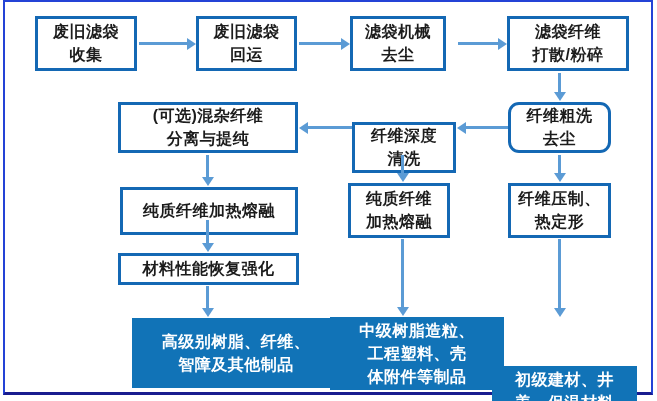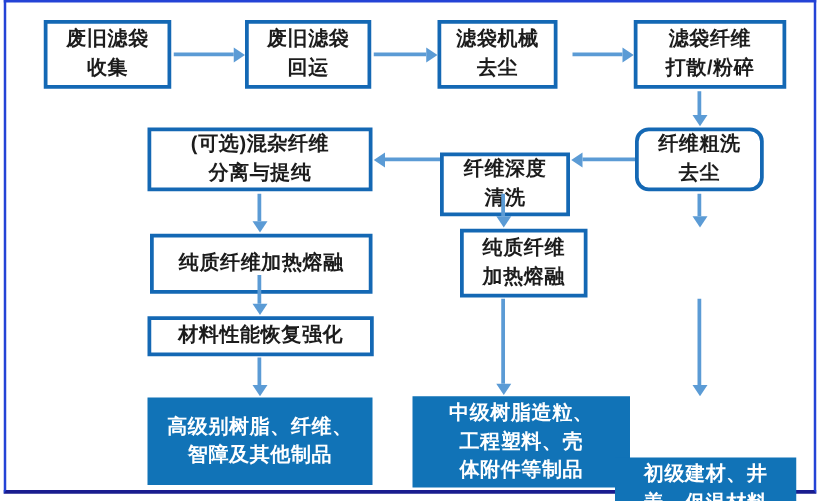"纯质纤维" div.node { left: 368px -> 348px }
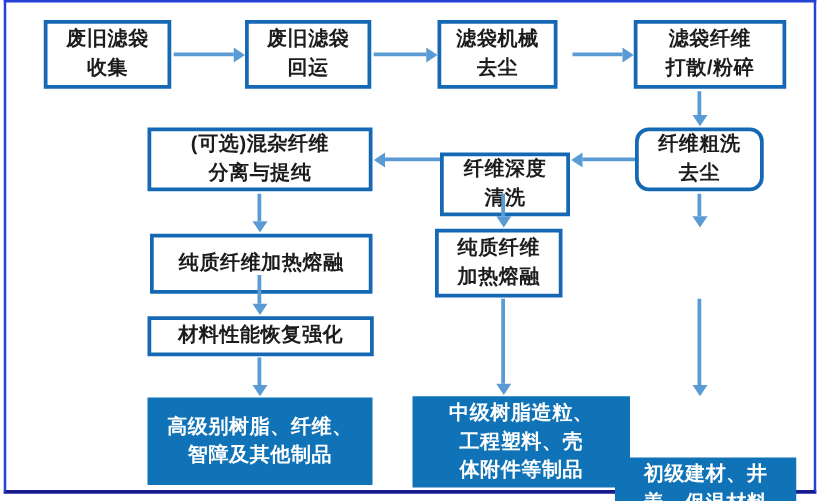"纤维压制、" div.node { html: none -> <div>纤维压制、 热定形</div> }
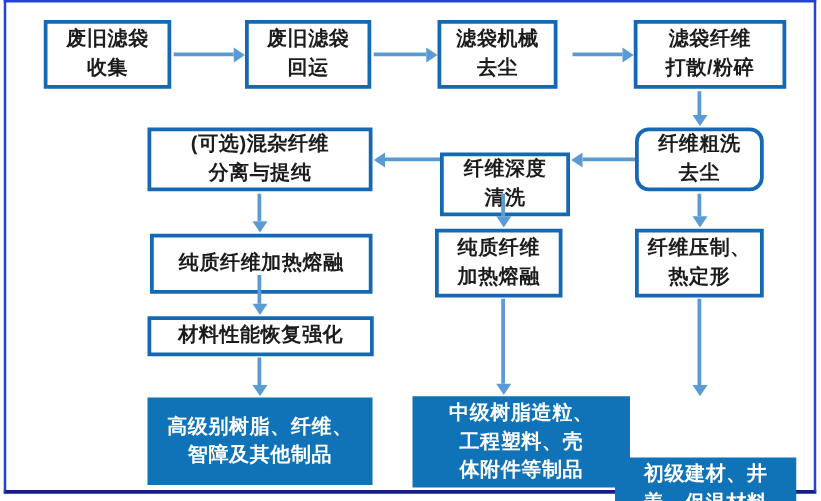"高级别树脂、纤维、" div.node { left: 118px -> 132px; width: 180px -> 208px }
